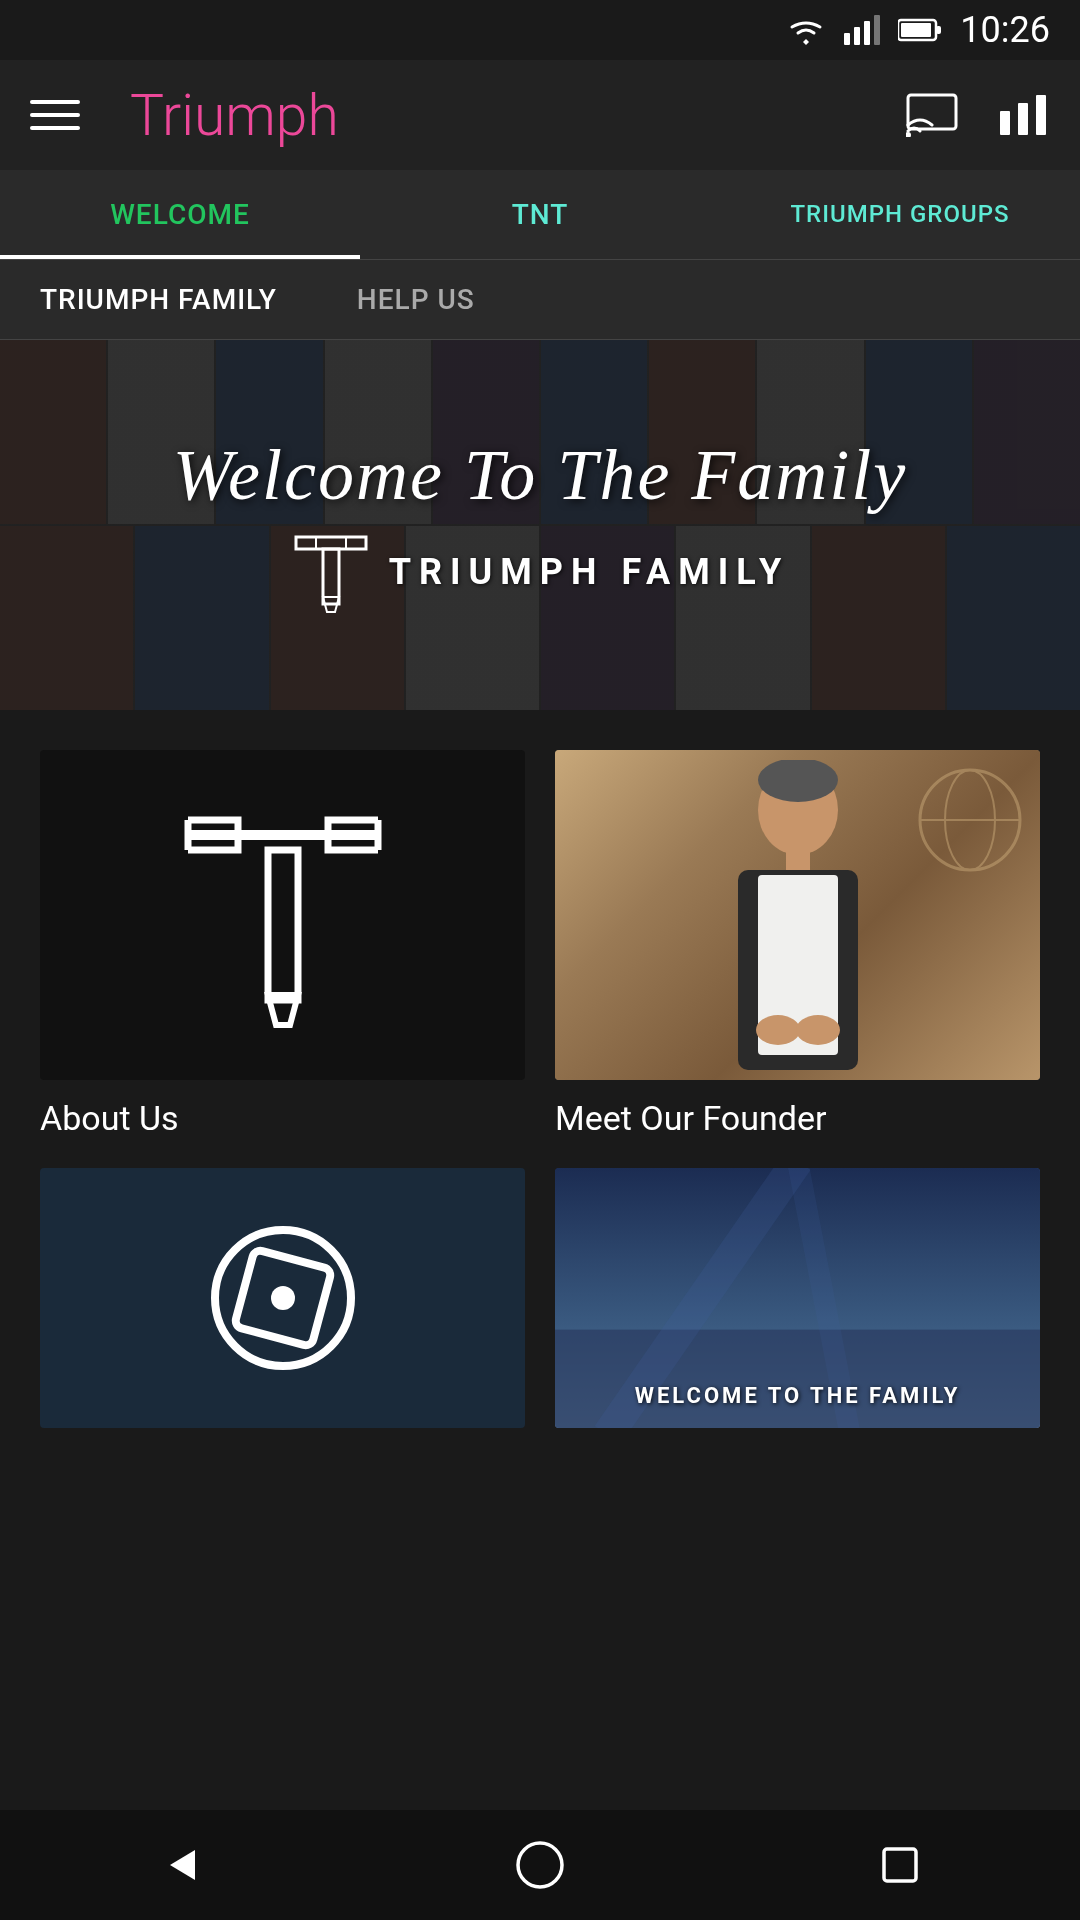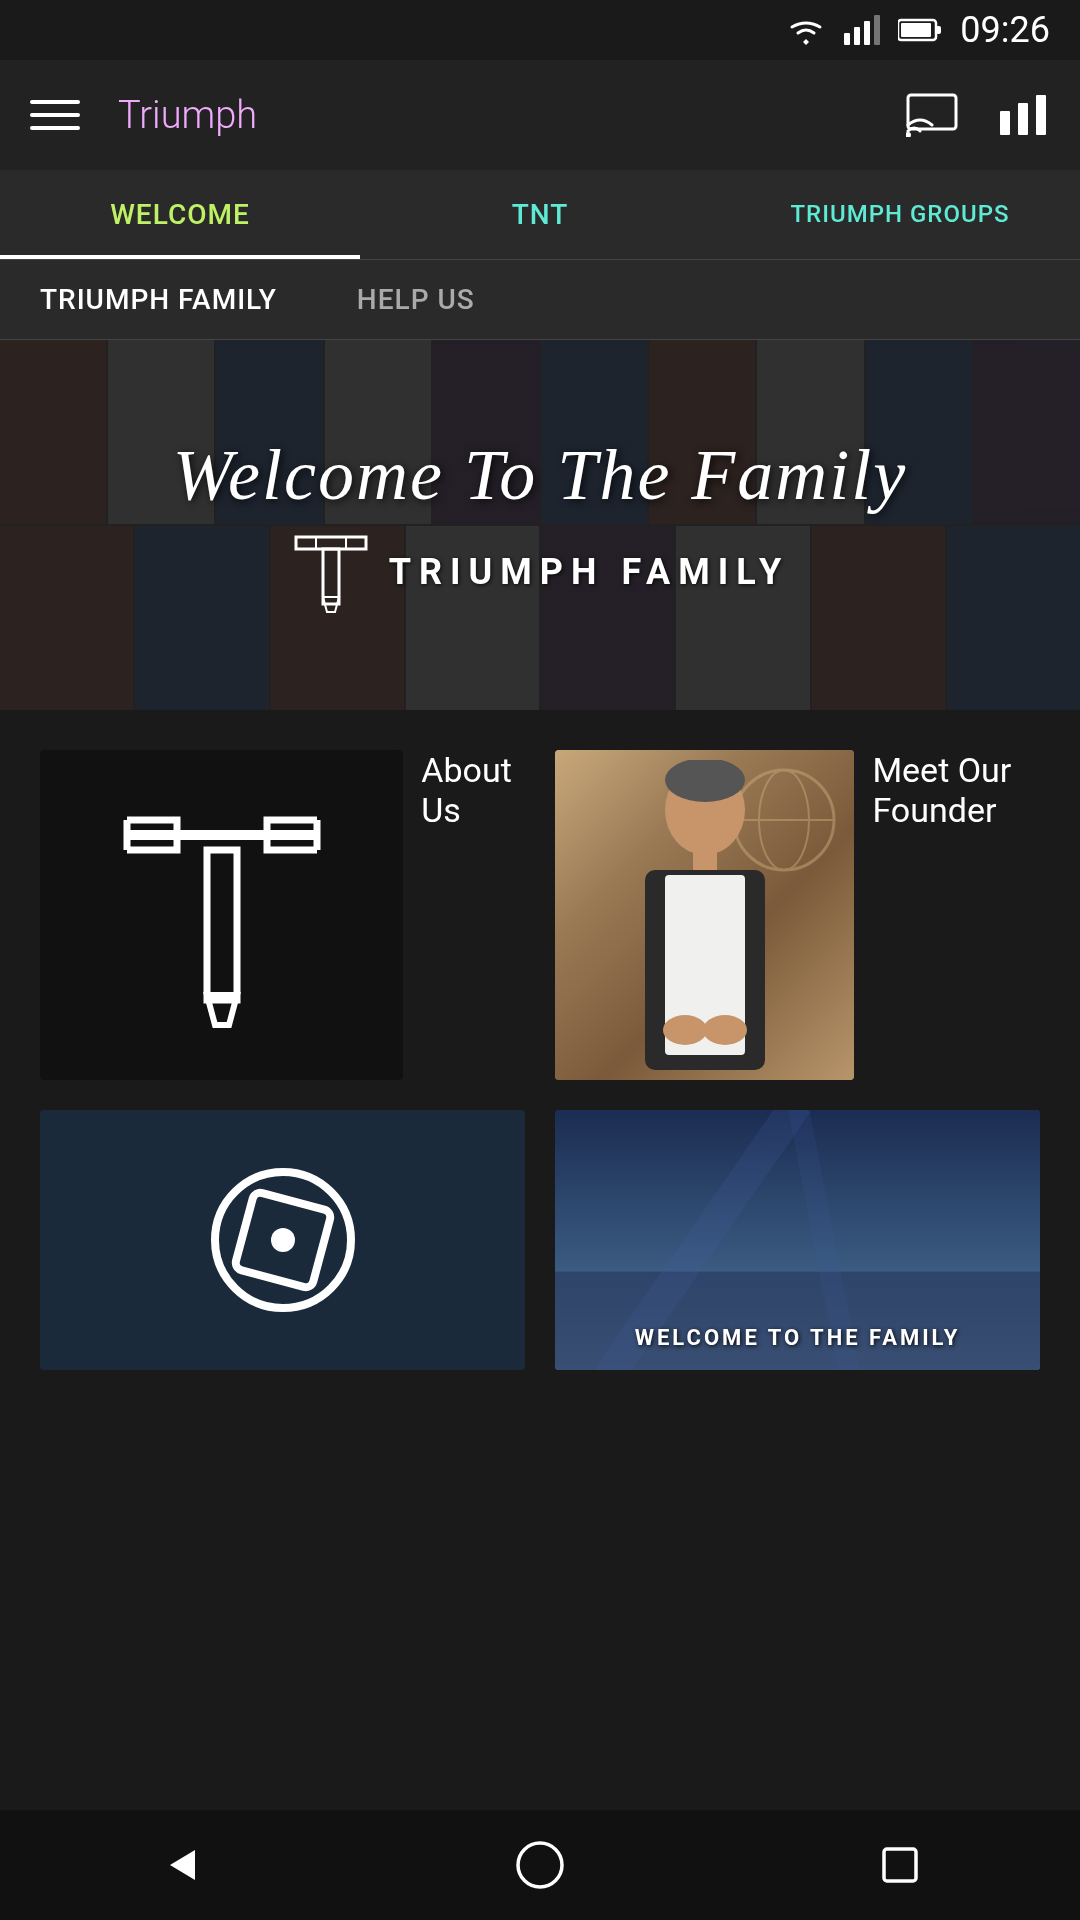"09:26" span.status-time { text: 09:26 -> 10:26 }
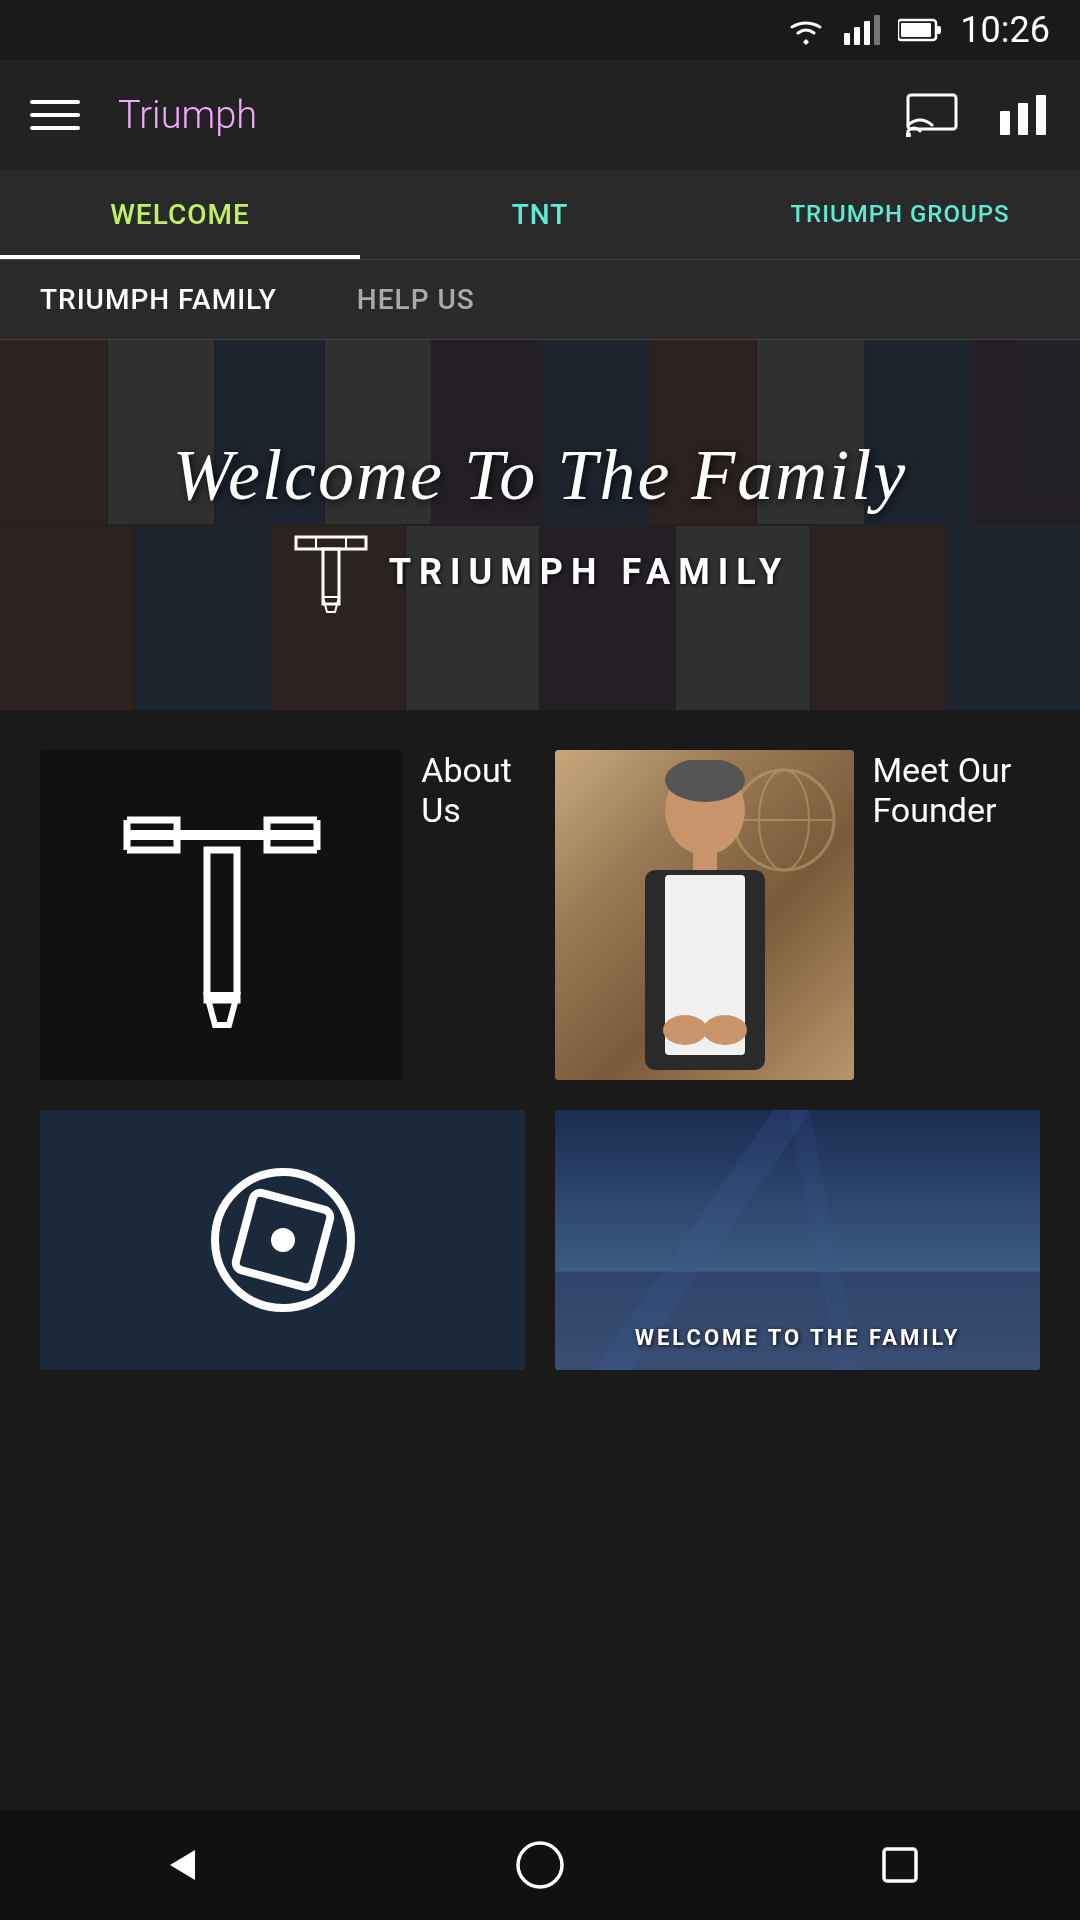"Triumph" .toolbar-title { color: #f0abfc -> #ec4899; font-size: 38px -> 57px; margin-left: 8px -> 20px }
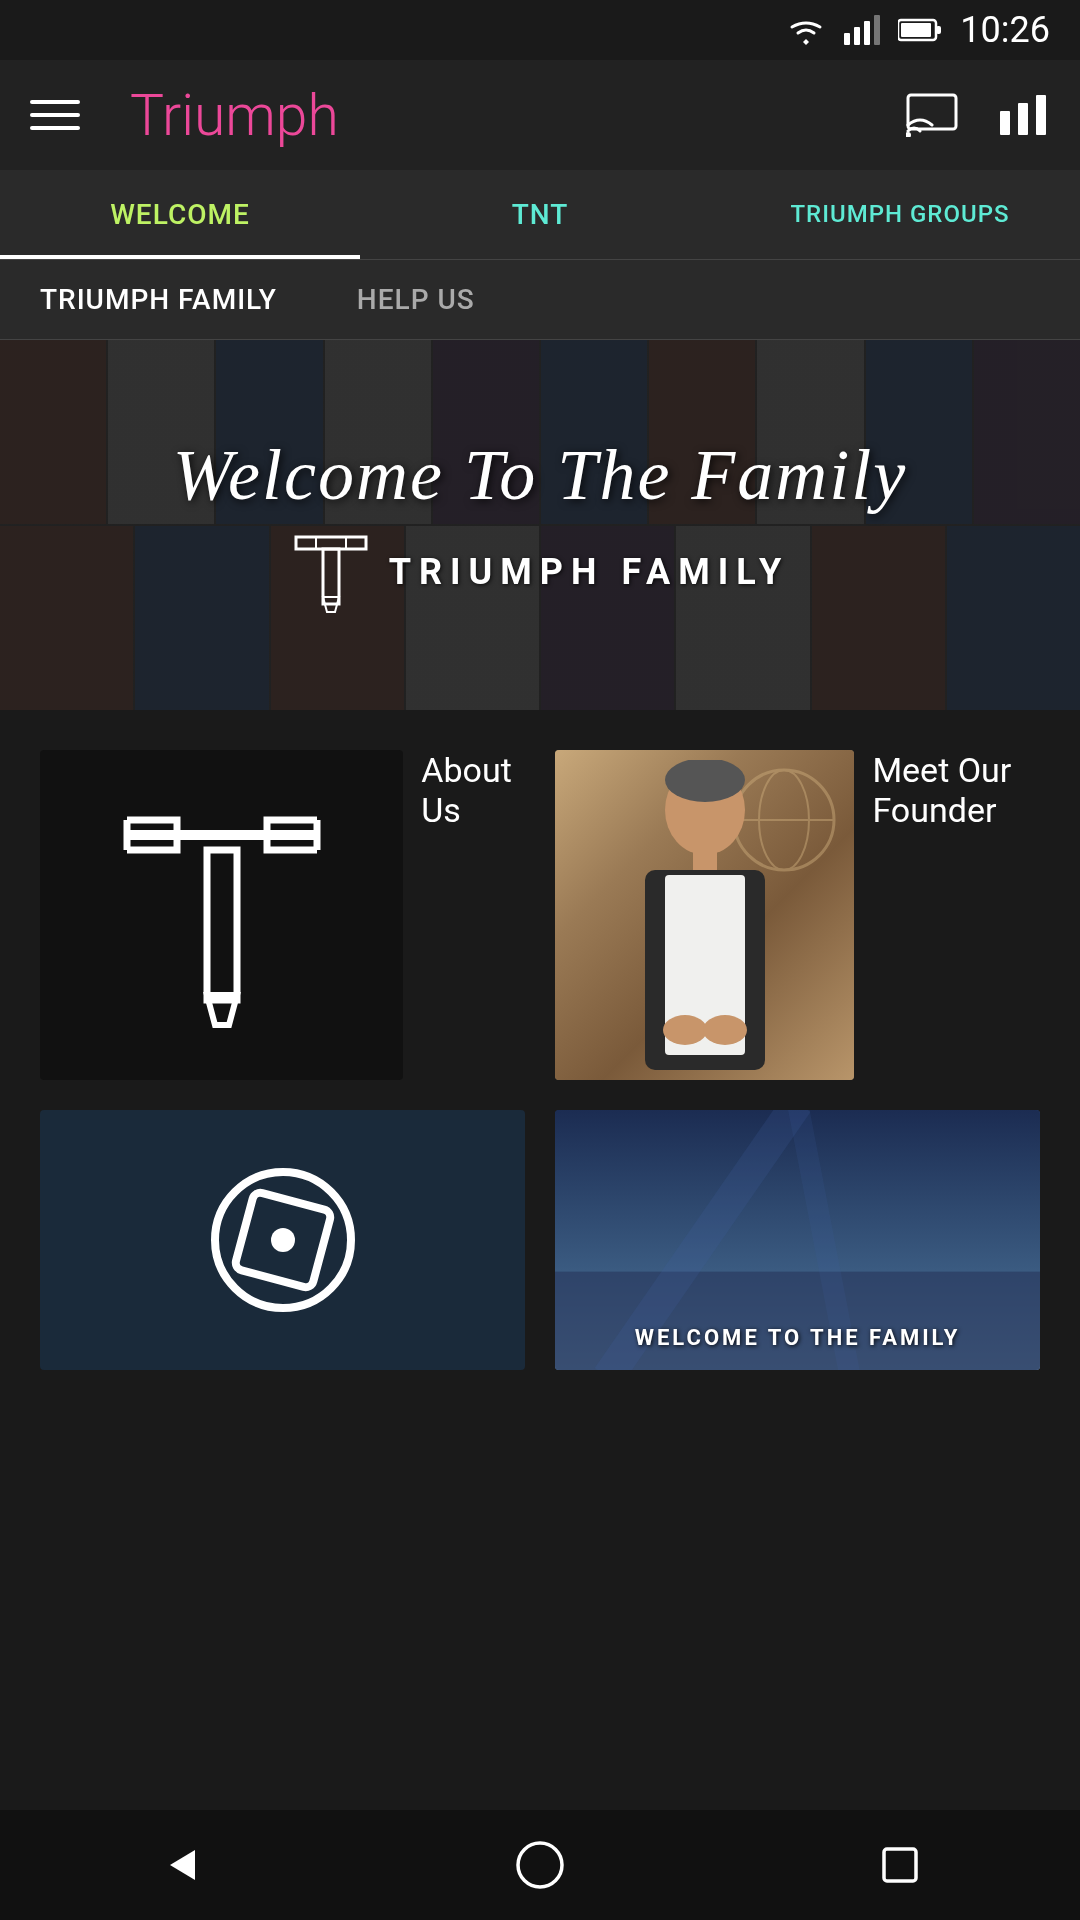"WELCOME" .tab-item.active { color: #bef264 -> #22c55e }
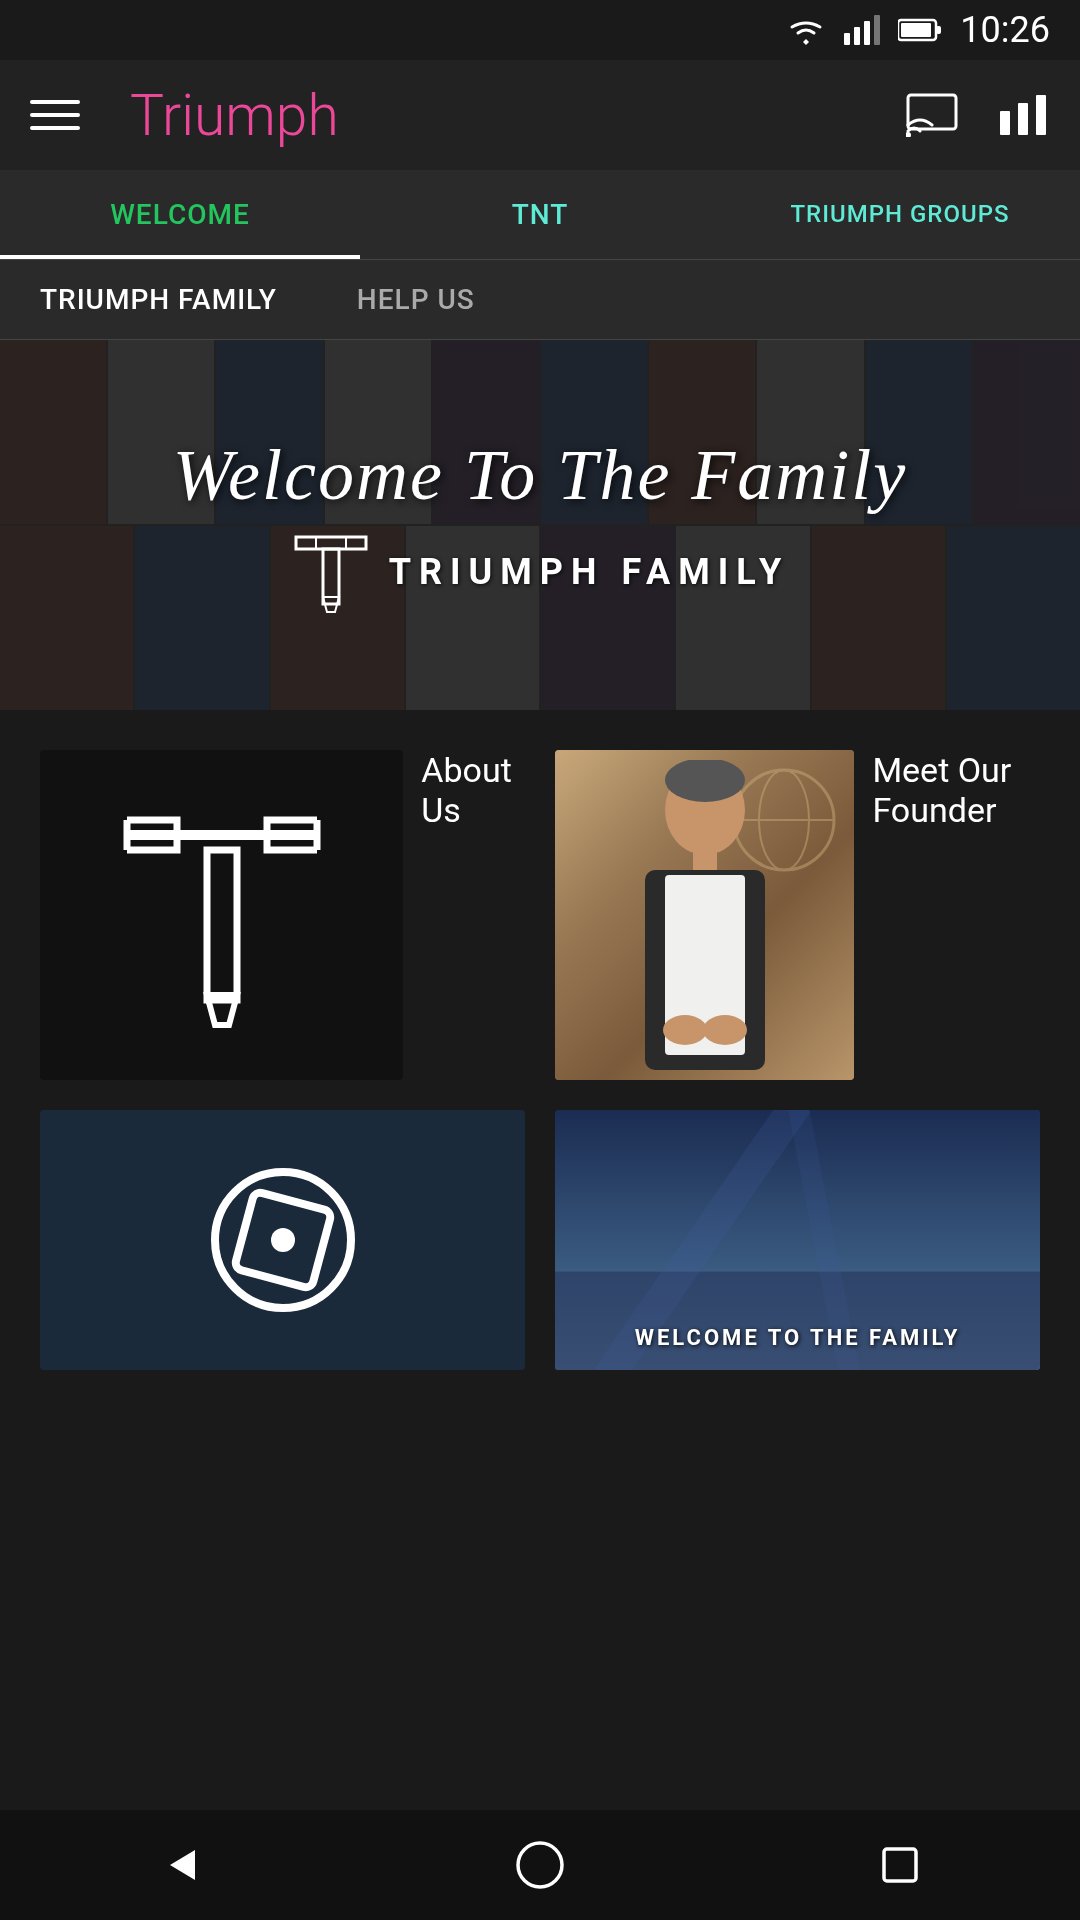"About Us" .grid-card { flex-direction: row -> column }
